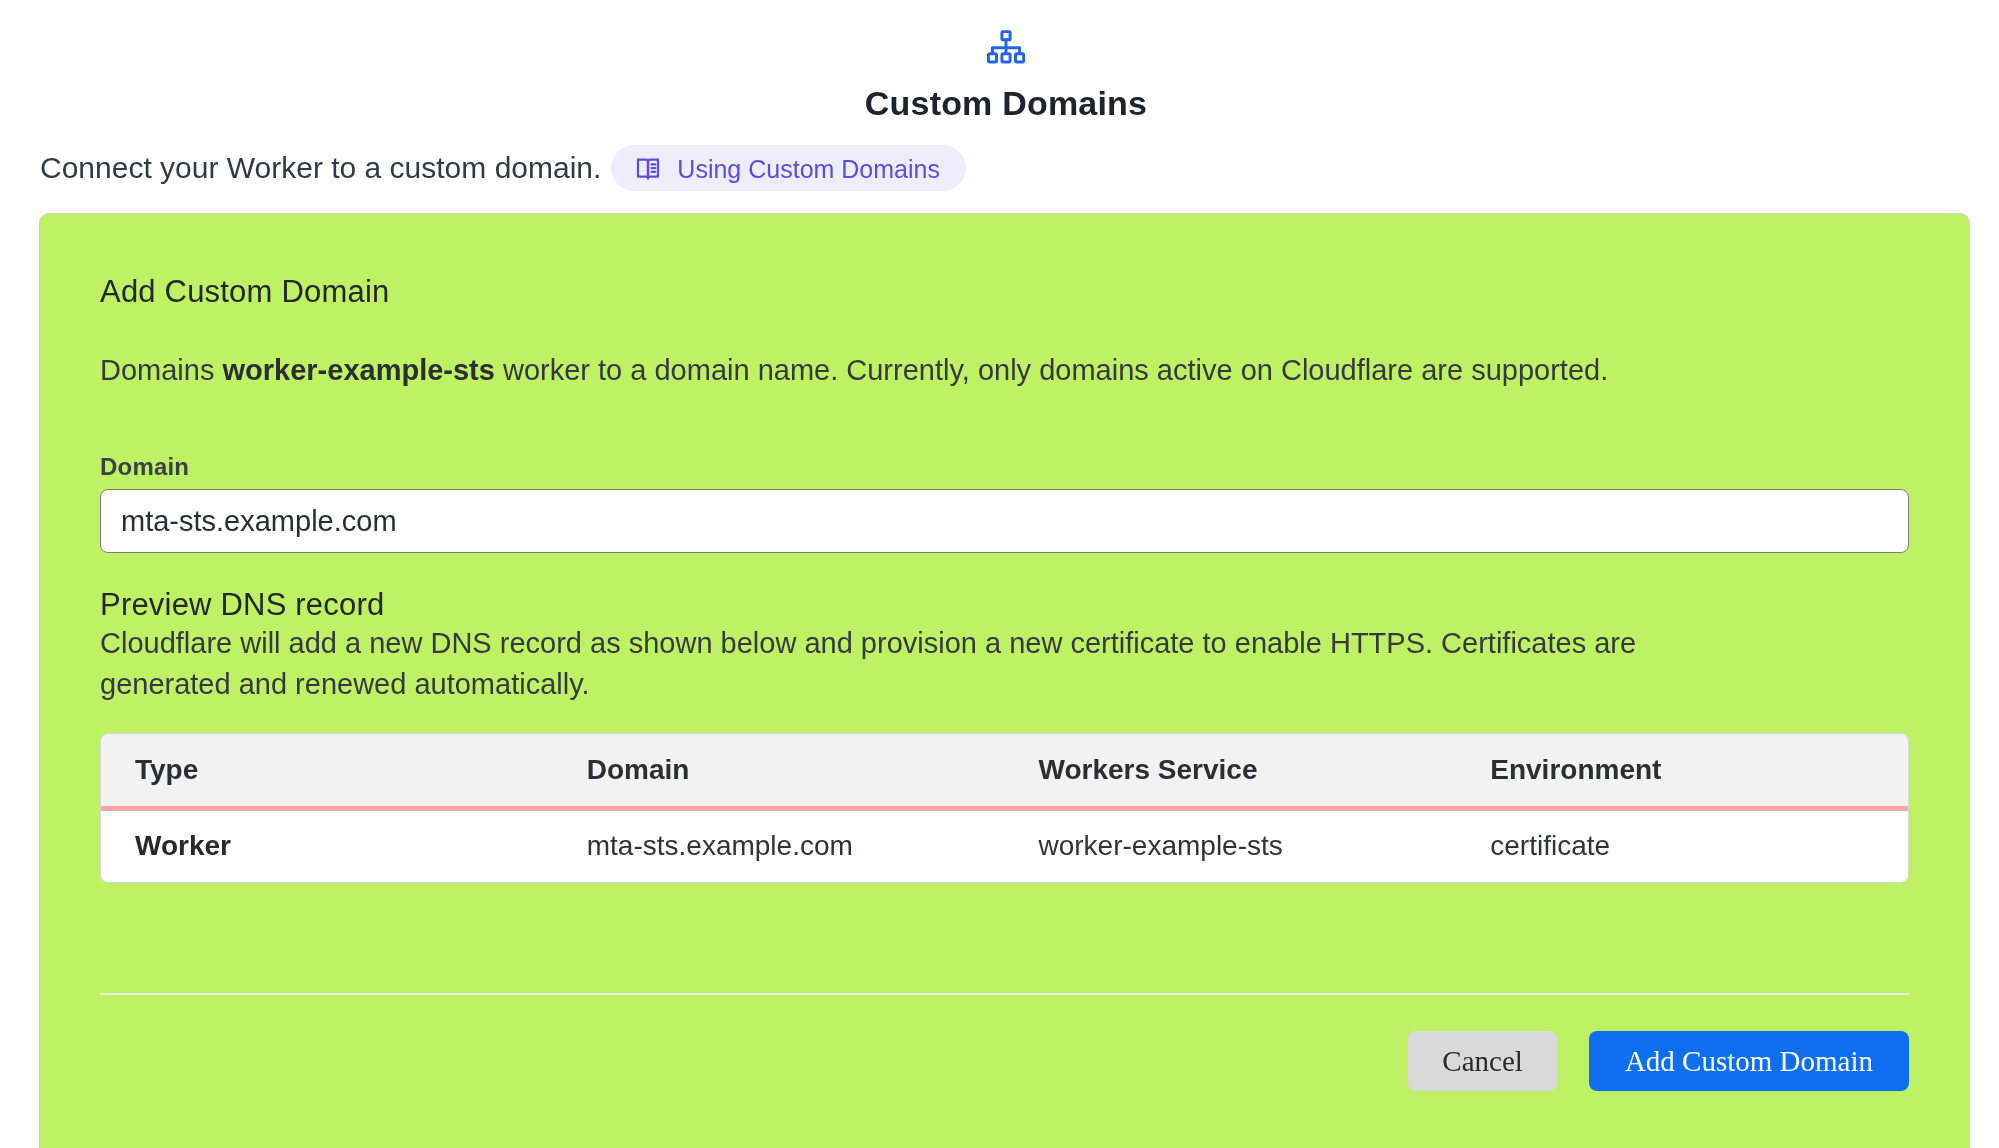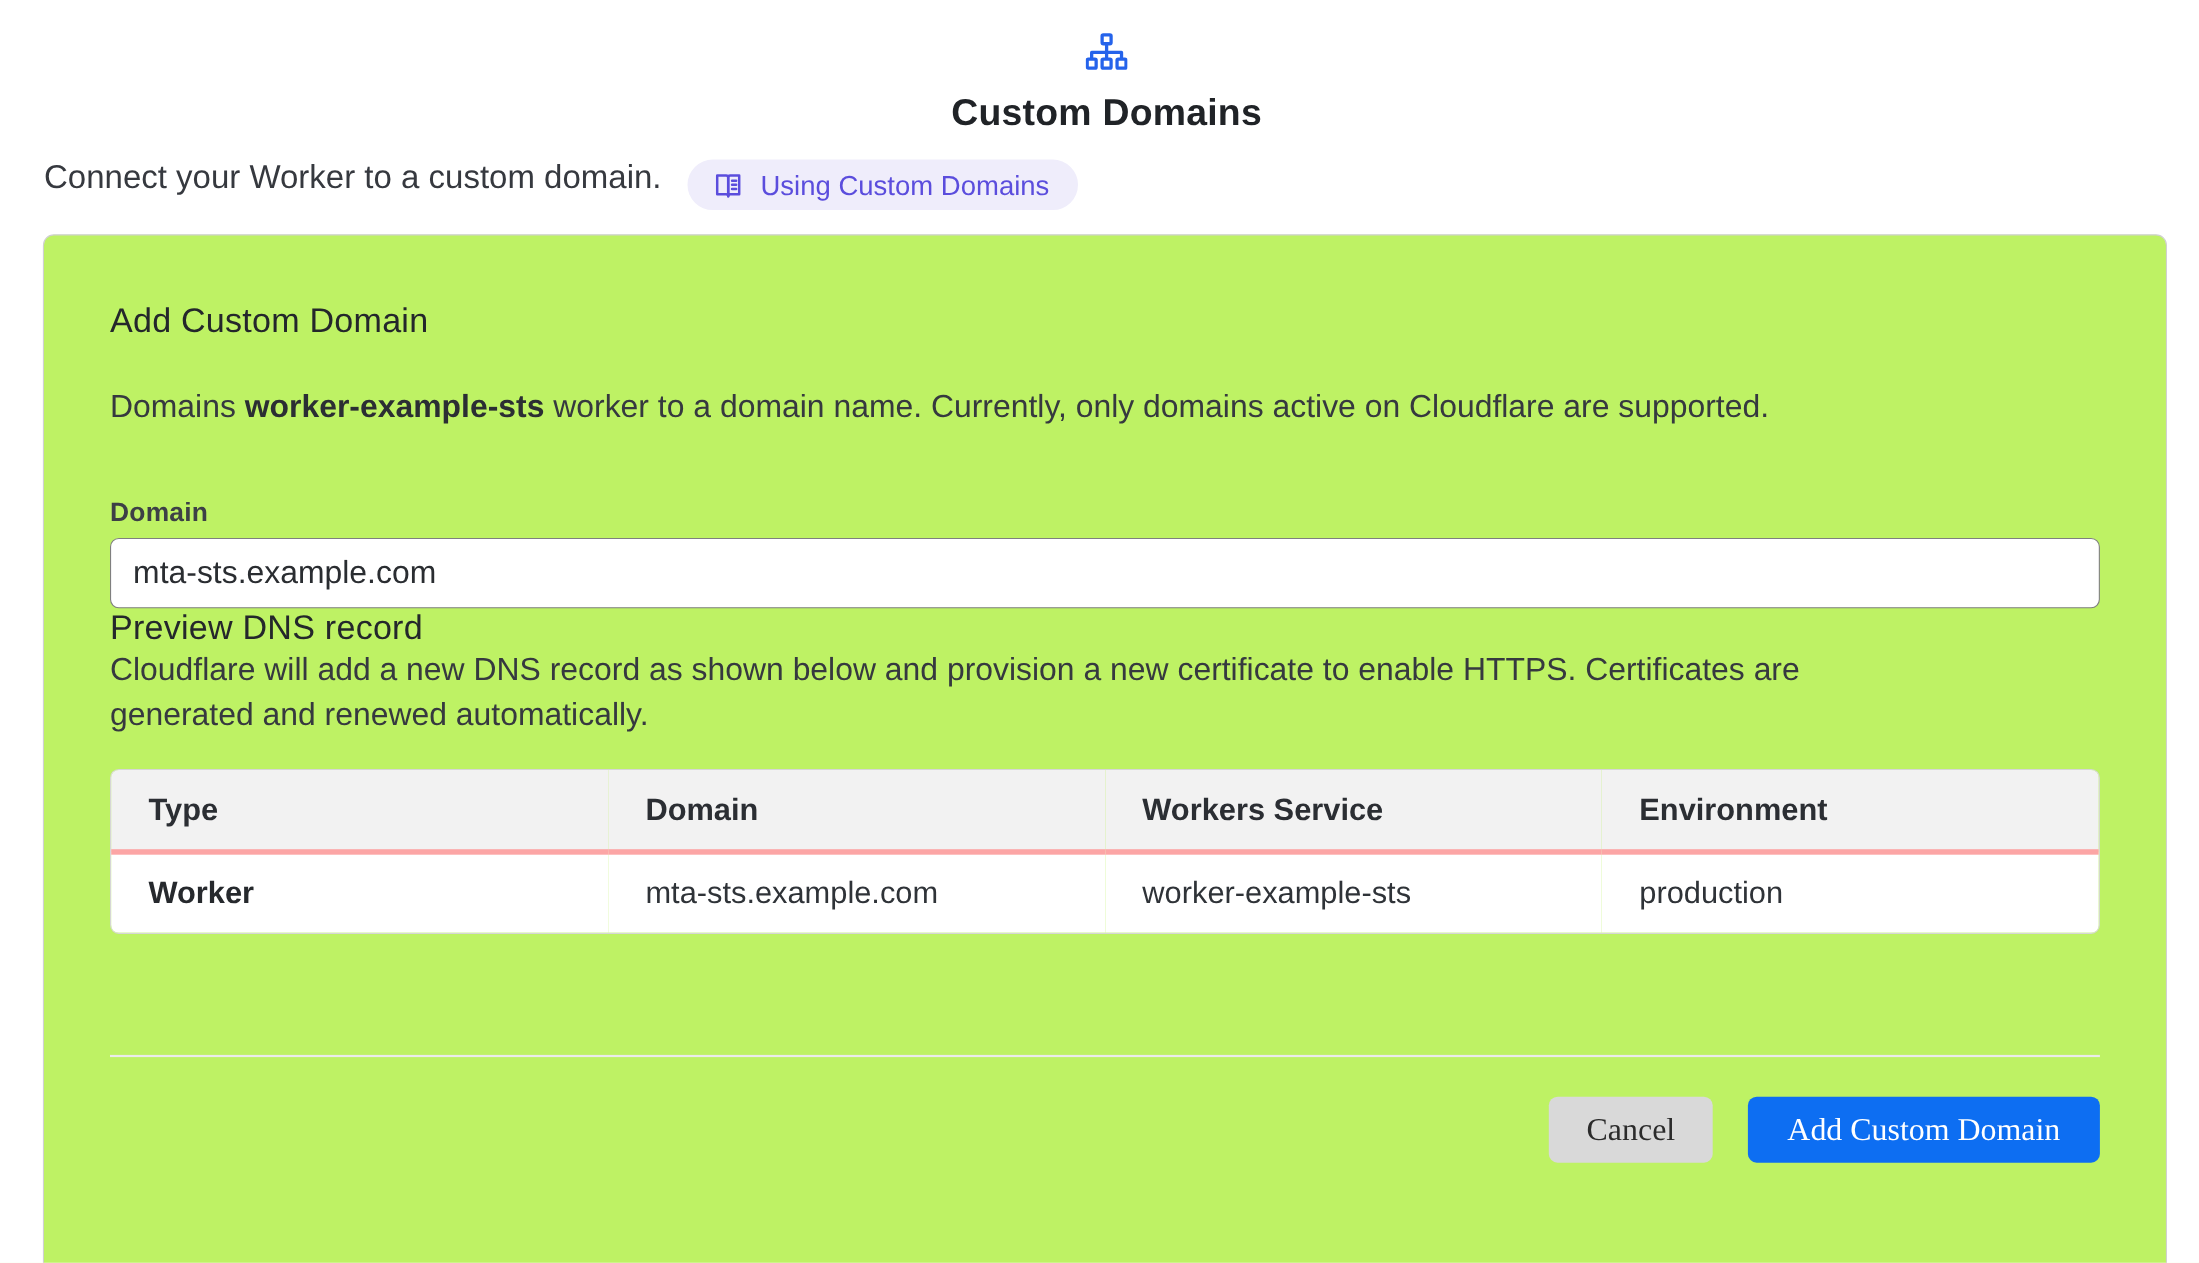"Connect your Worker to a" .subtitle-row { align-items: flex-start -> center; gap: 24px -> 10px }
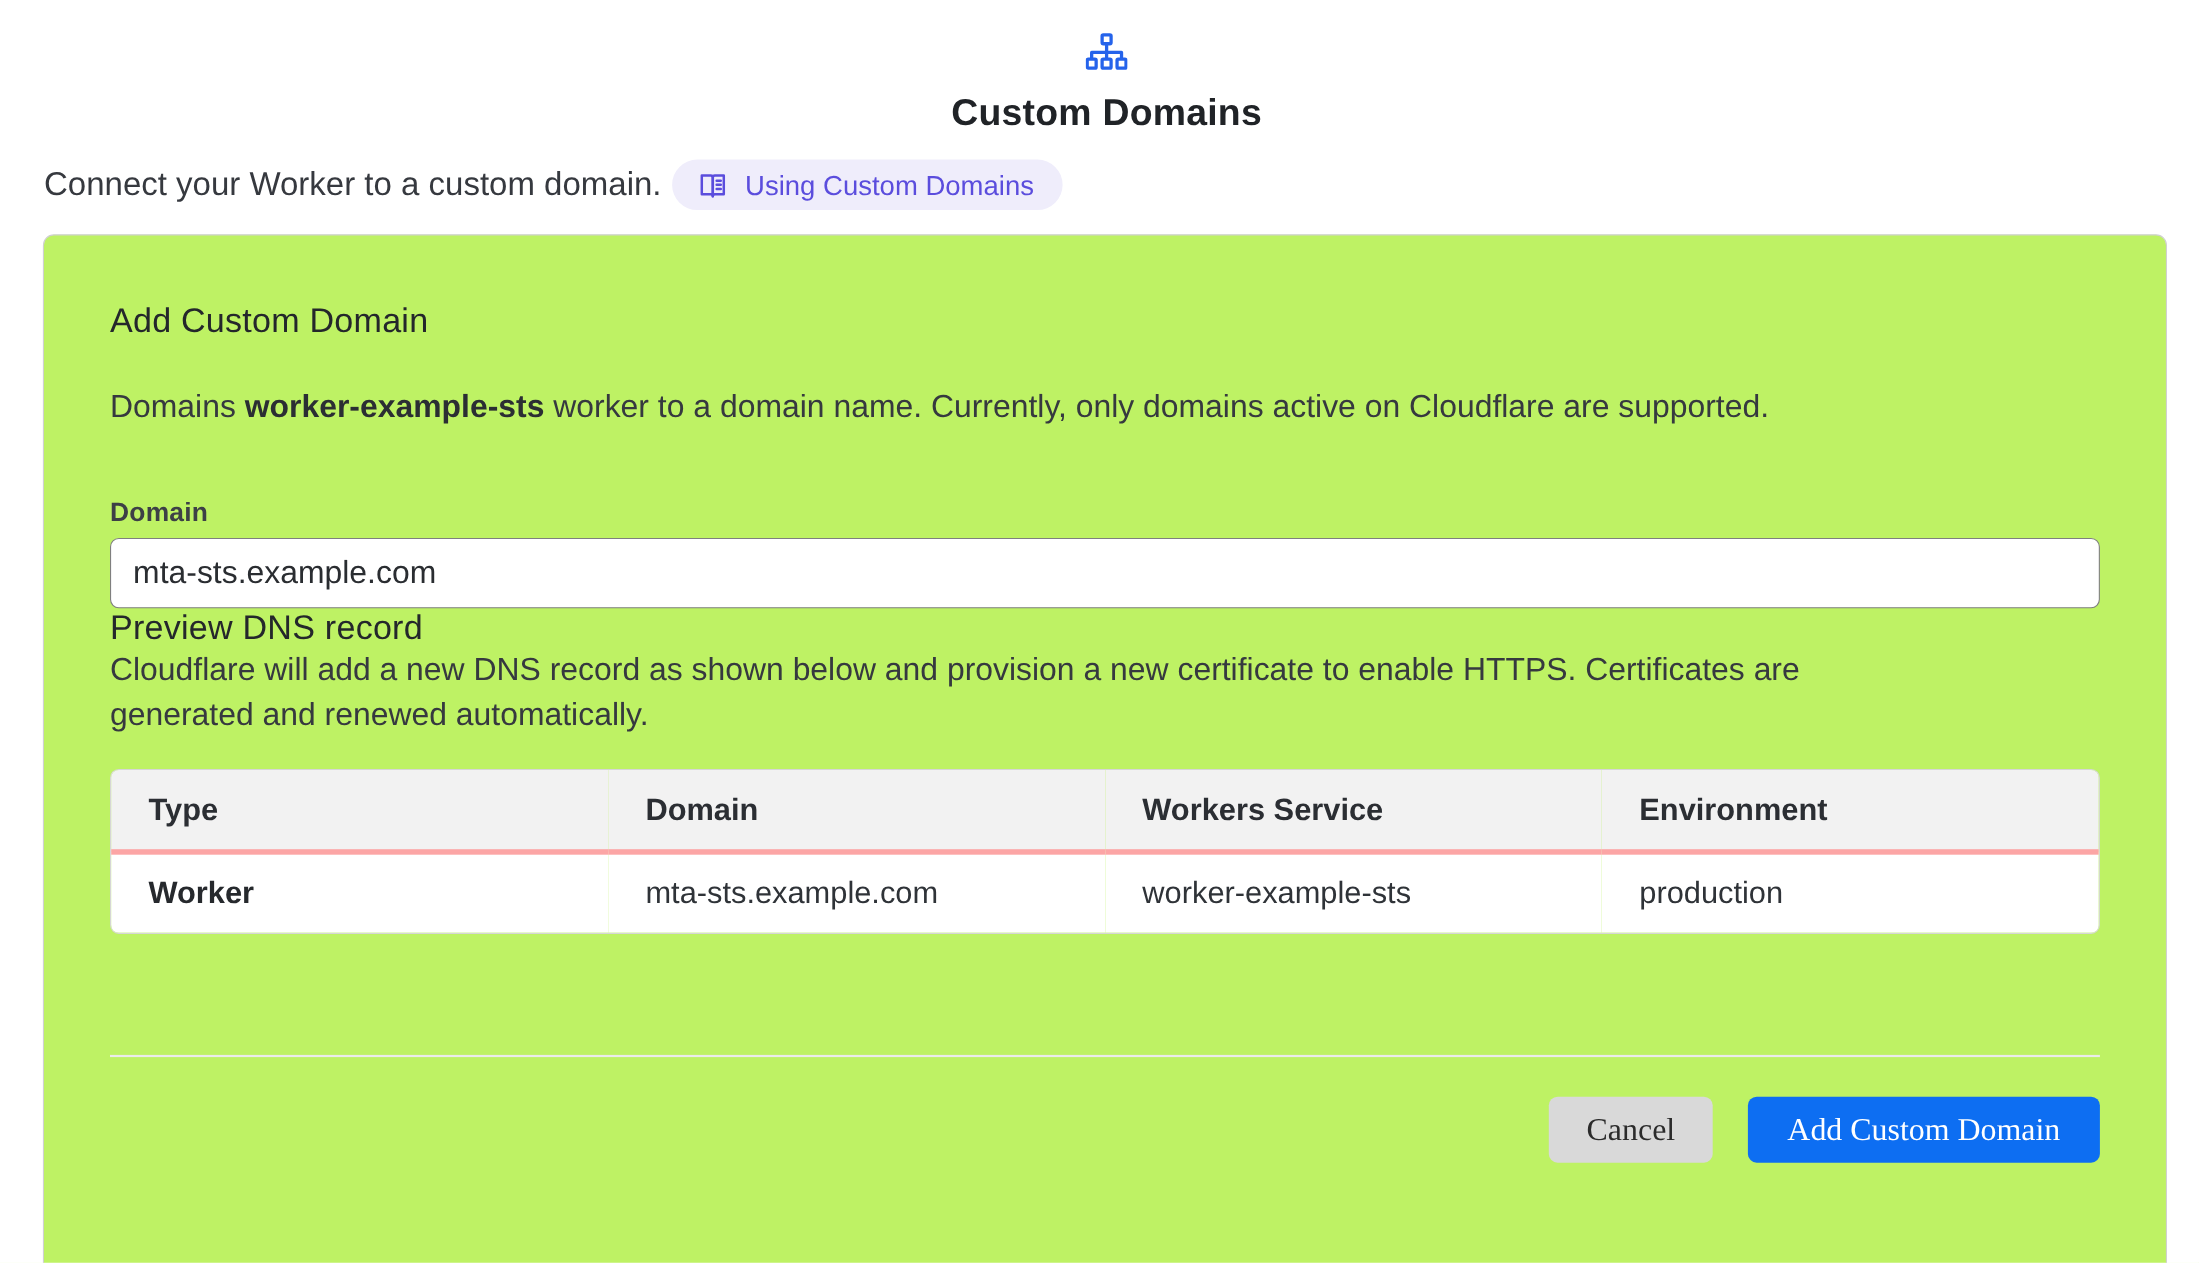"Preview DNS record" .preview-heading { margin-top: none -> 34px }
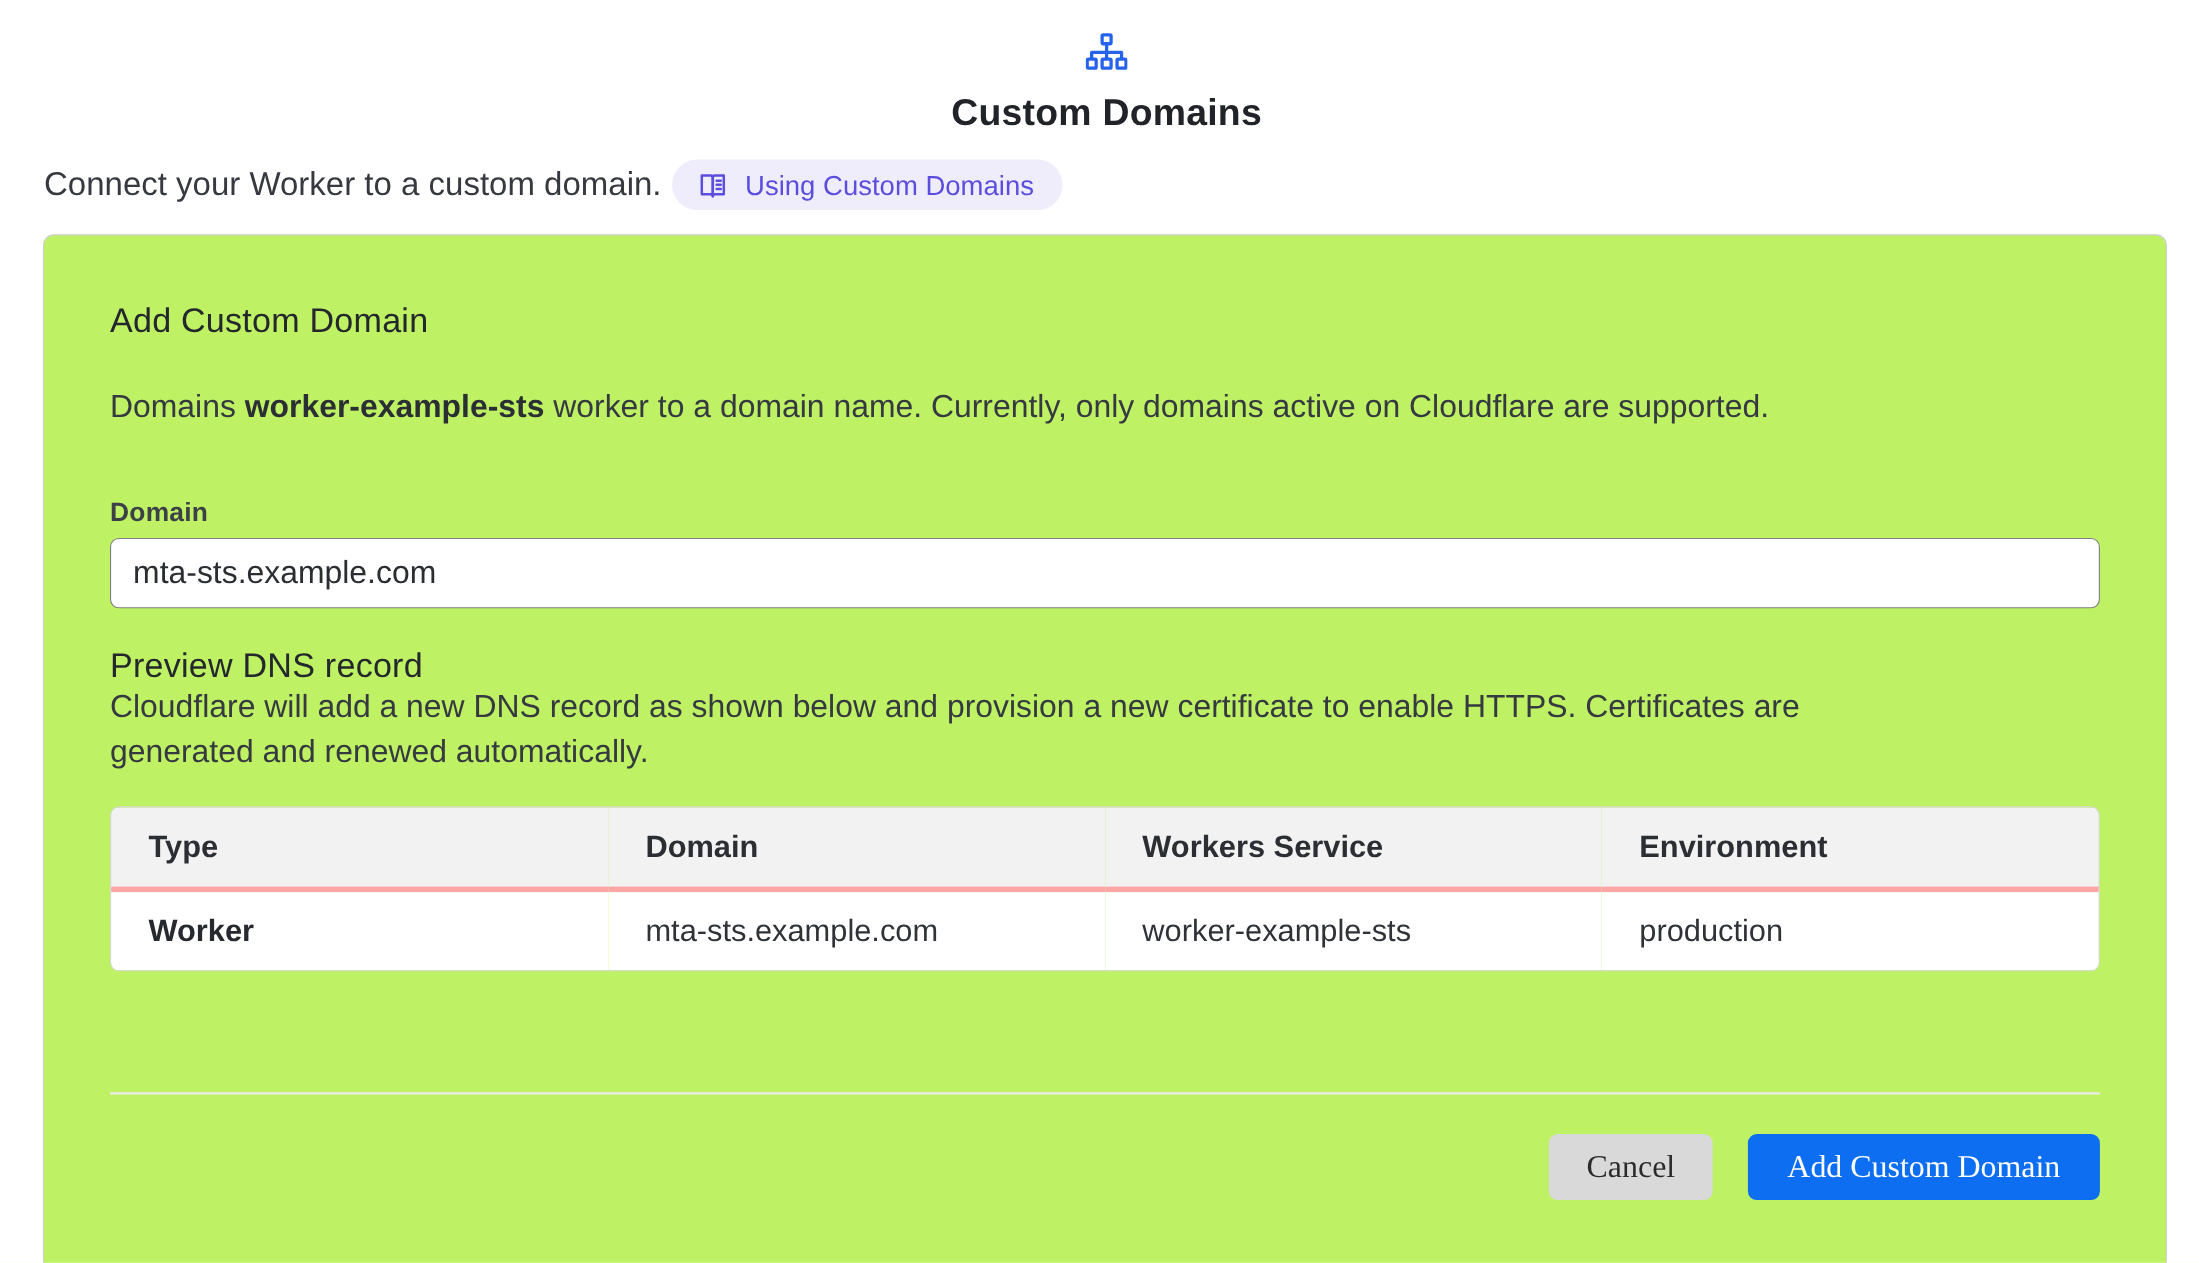"production" td { text: production -> certificate }
